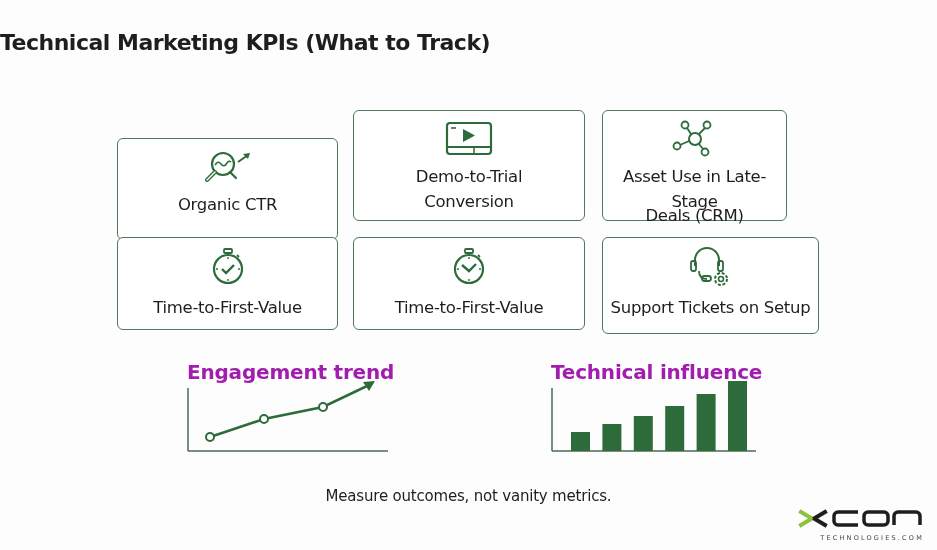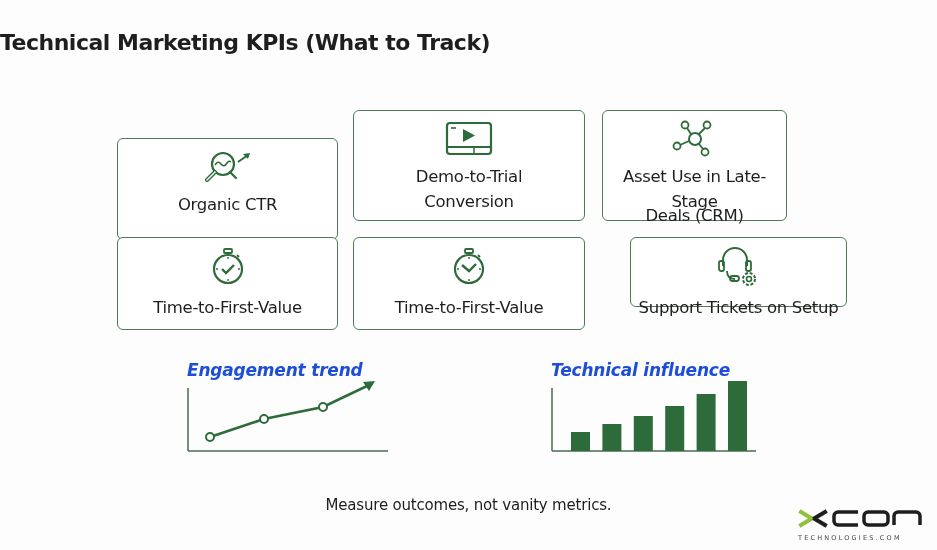"Support Tickets on Setup" div.card { height: 70px -> 97px; left: 630px -> 602px }
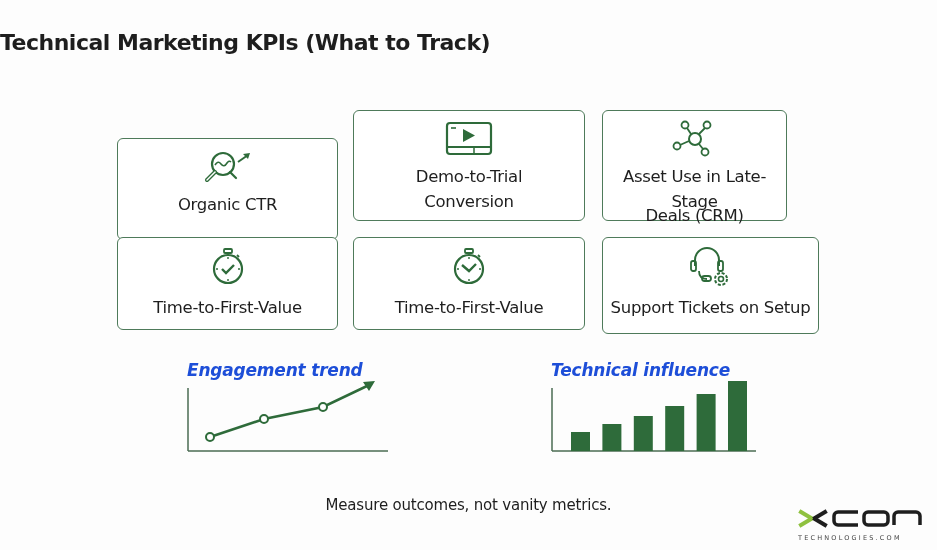"Engagement trend" .chart-title { color: #1d4ed8 -> #a21caf; font-size: 17px -> 20px; font-style: italic -> none }
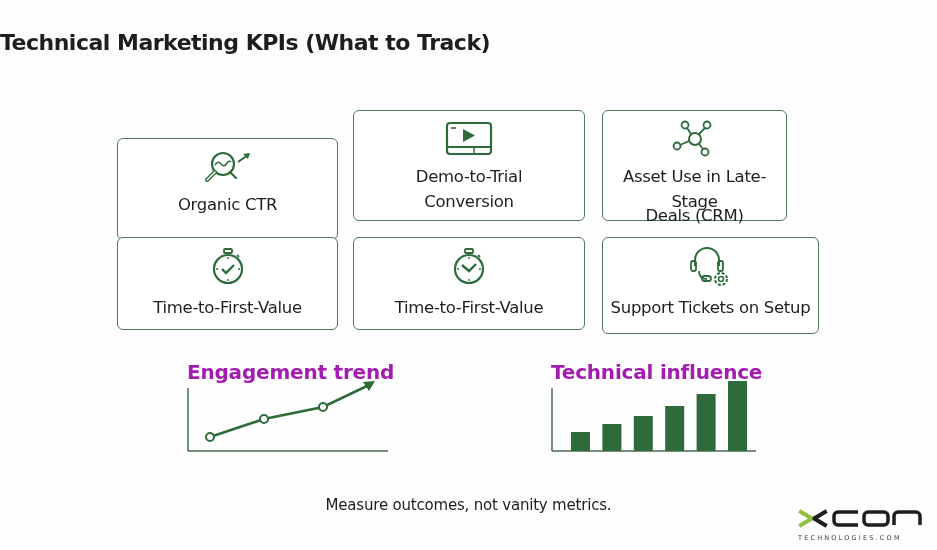"Measure outcomes, not vanity metrics." .footer { margin-top: 9px -> none }
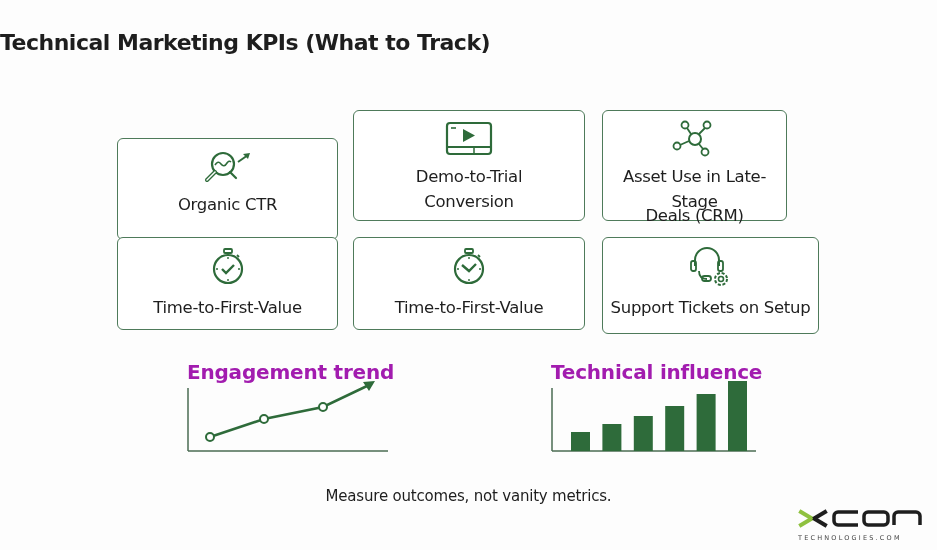"TECHNOLOGIES.COM" .logo-tag { text-align: left -> right }
